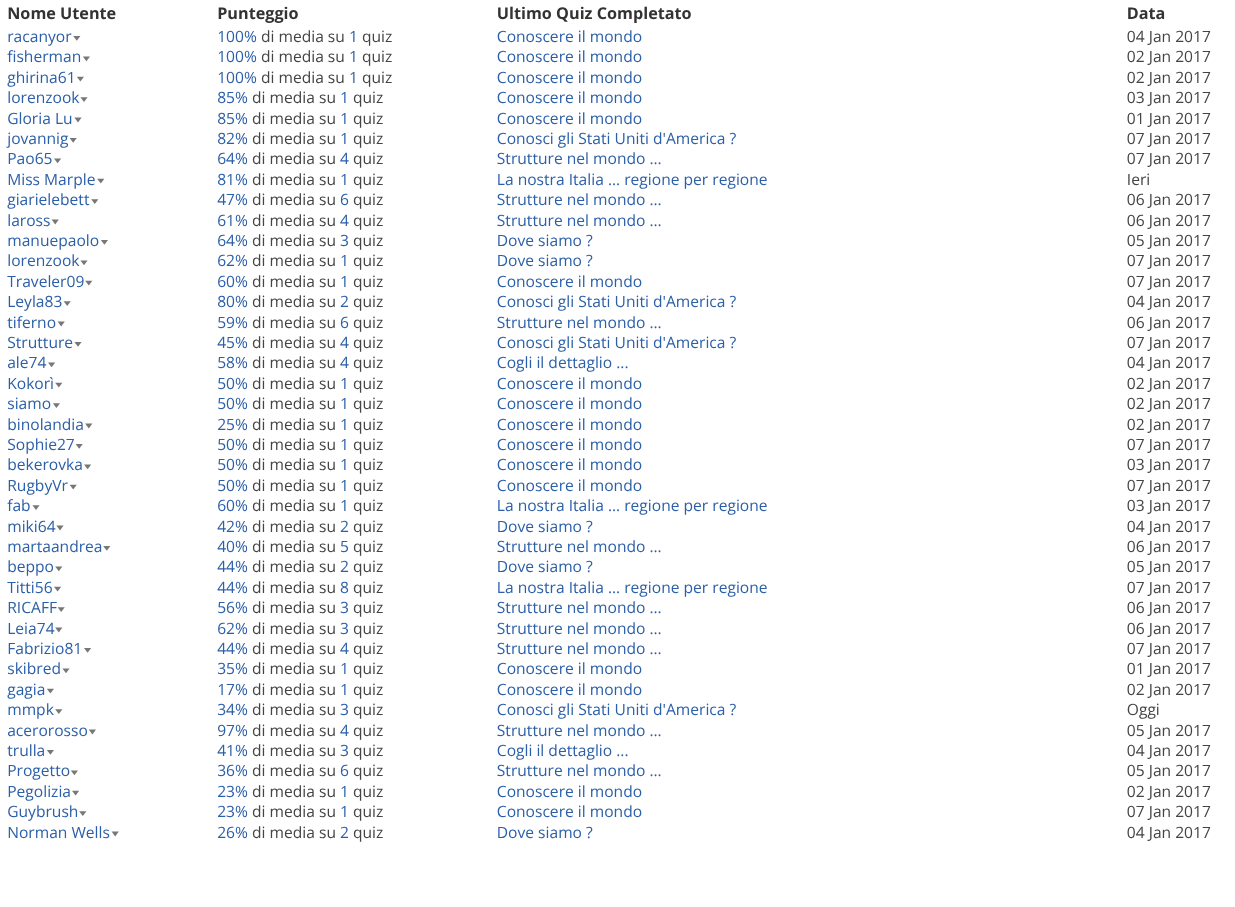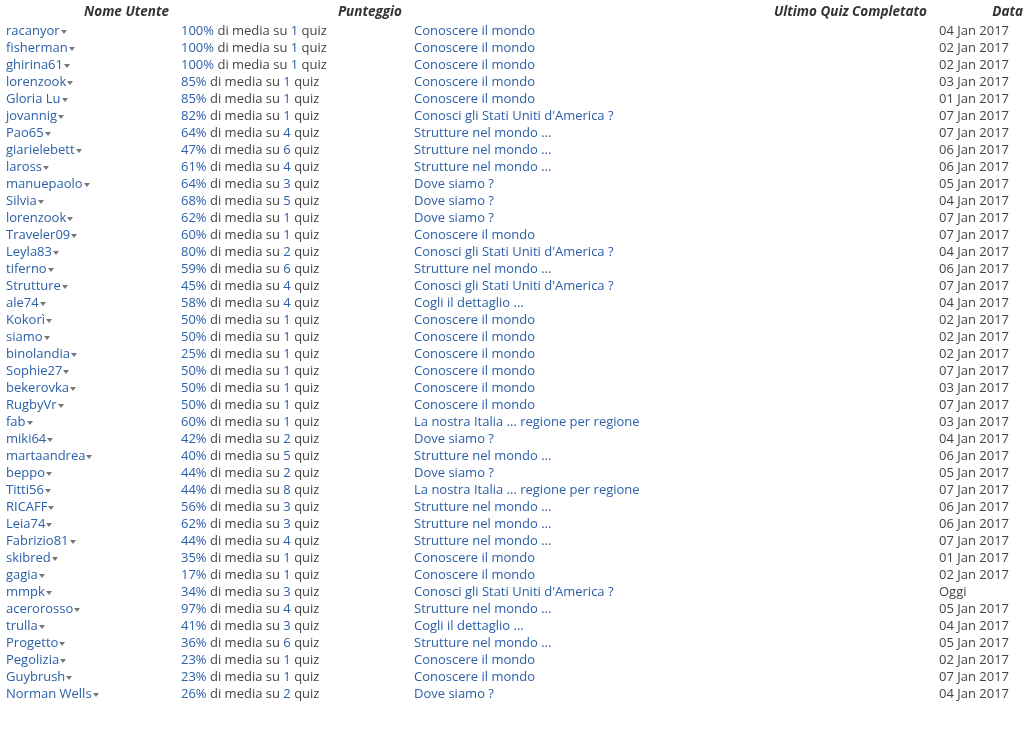"Nome Utente" th { font-style: italic -> none; text-align: right -> left }
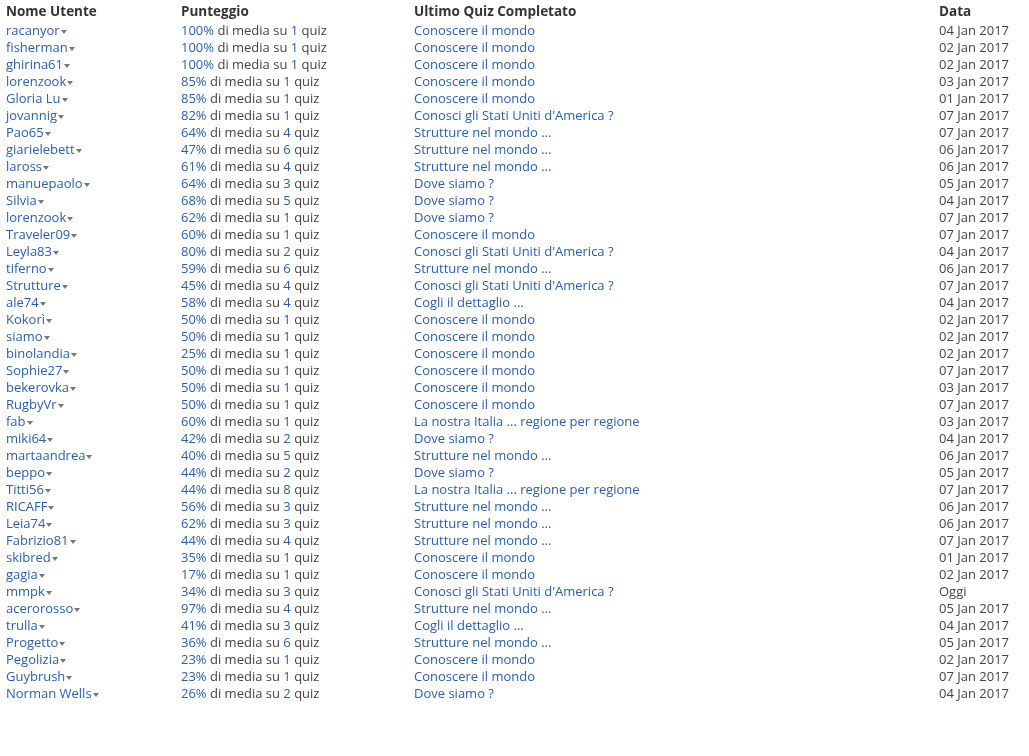"Miss Marple" tr { html: none -> <tr> <td><span>Miss Marple</span><span></span></td> <td><span>81%</span> di media su <span>1</span> quiz</td> <td><span>La nostra Italia ... regione per regione</span></td> <td>Ieri</td> </tr> }
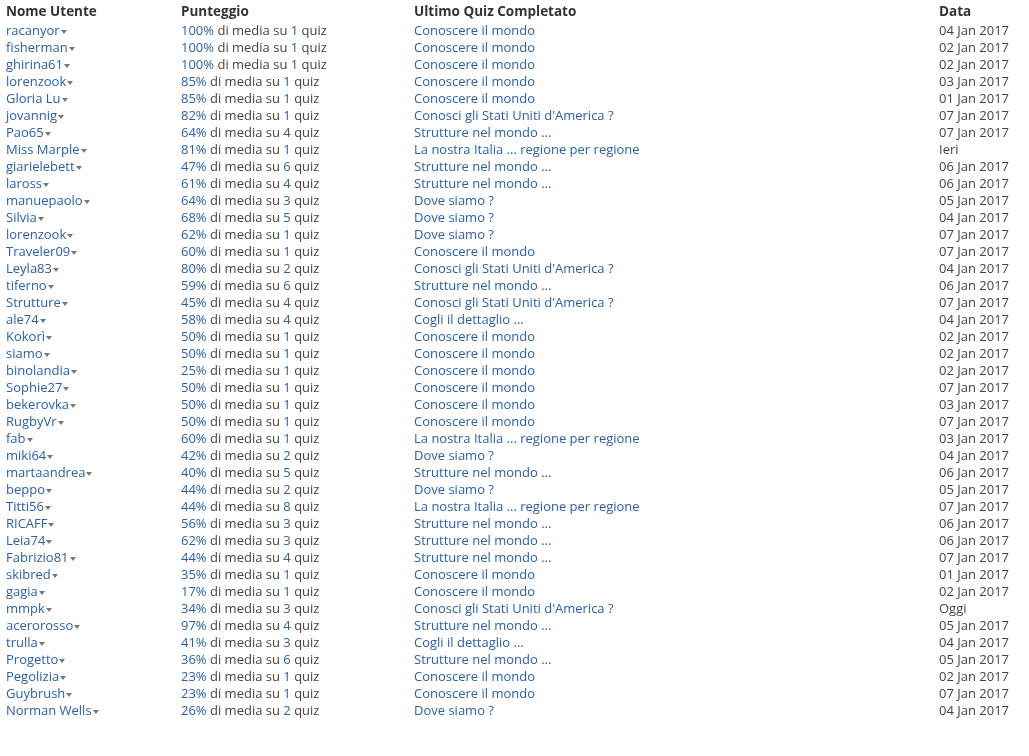"Silvia" tr { html: <tr> <td><span>Silvia</span><span></span></td> <td><span>68%</span> di media su <span>5</span> quiz</td> <td><span>Dove siamo ?</span></td> <td>04 Jan 2017</td> </tr> -> none }
